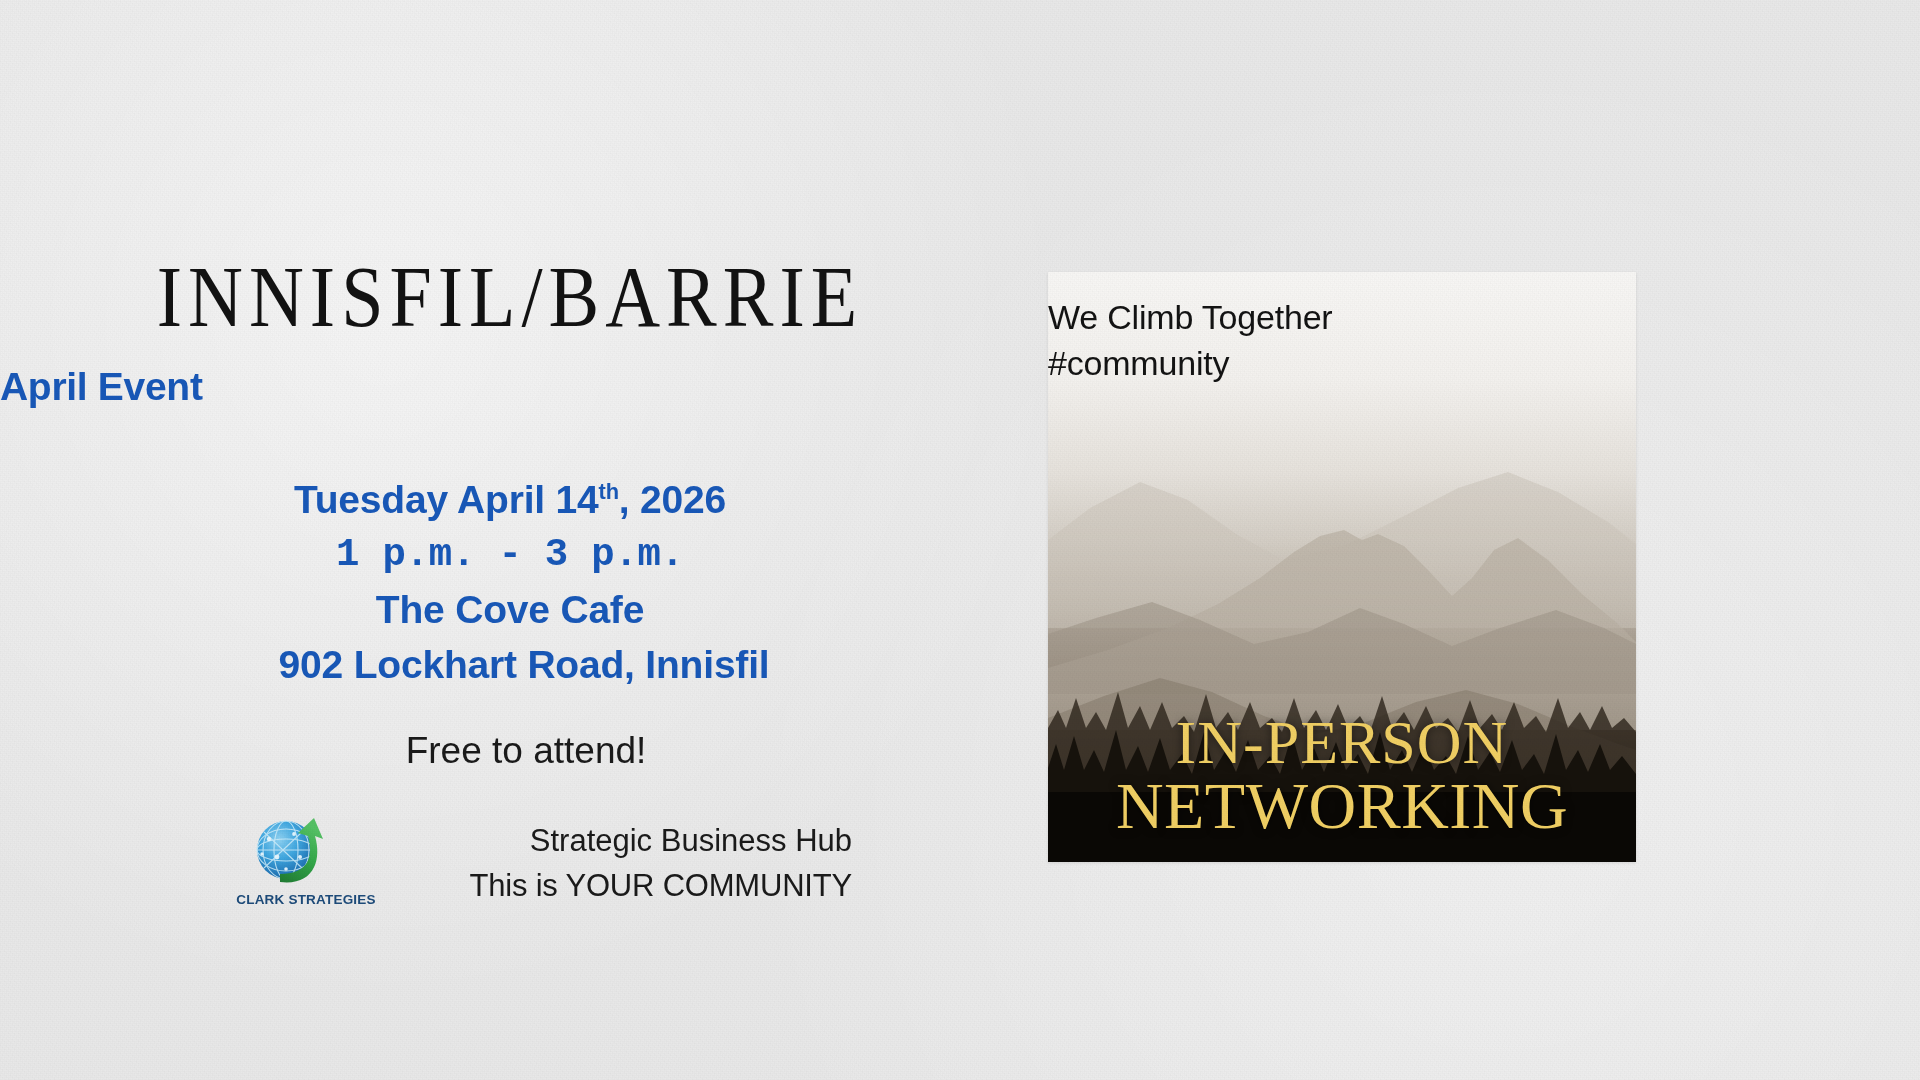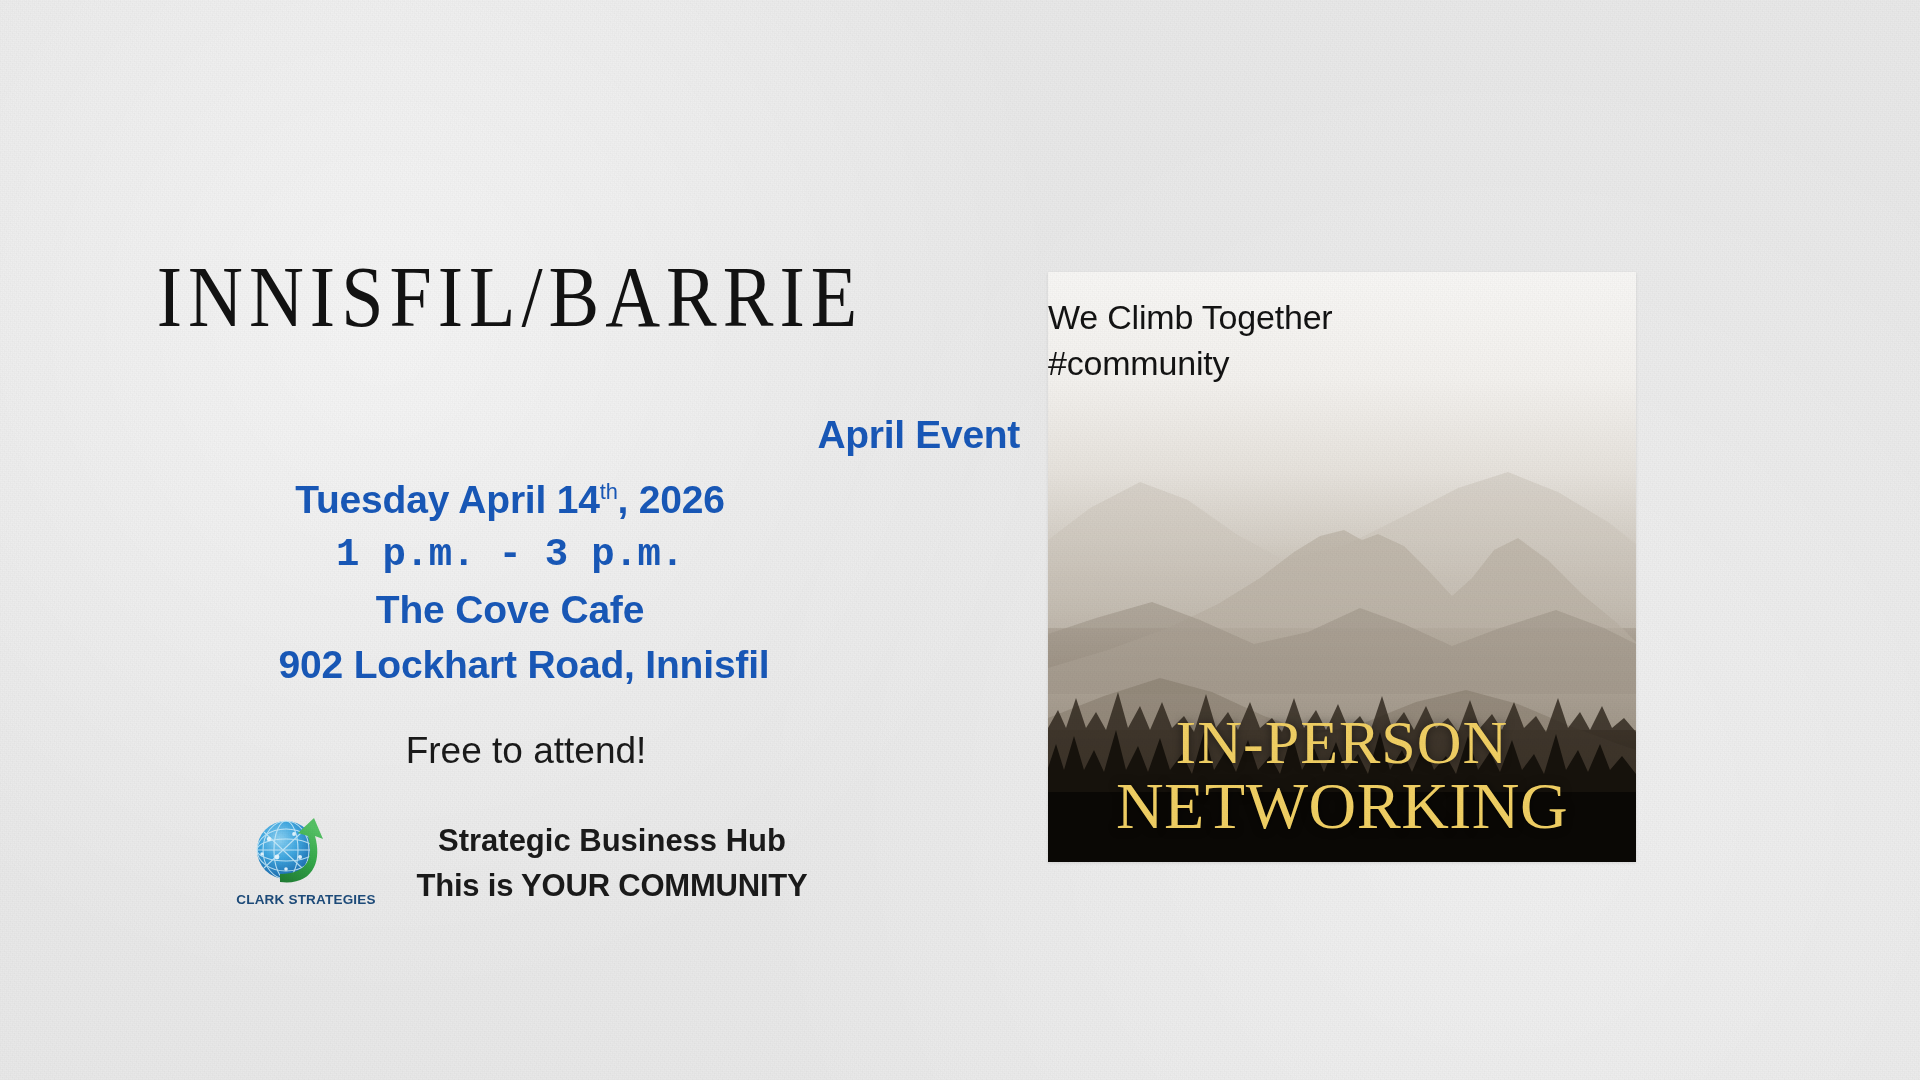"April Event" #subtitle { margin-top: 48px -> none; text-align: right -> left }
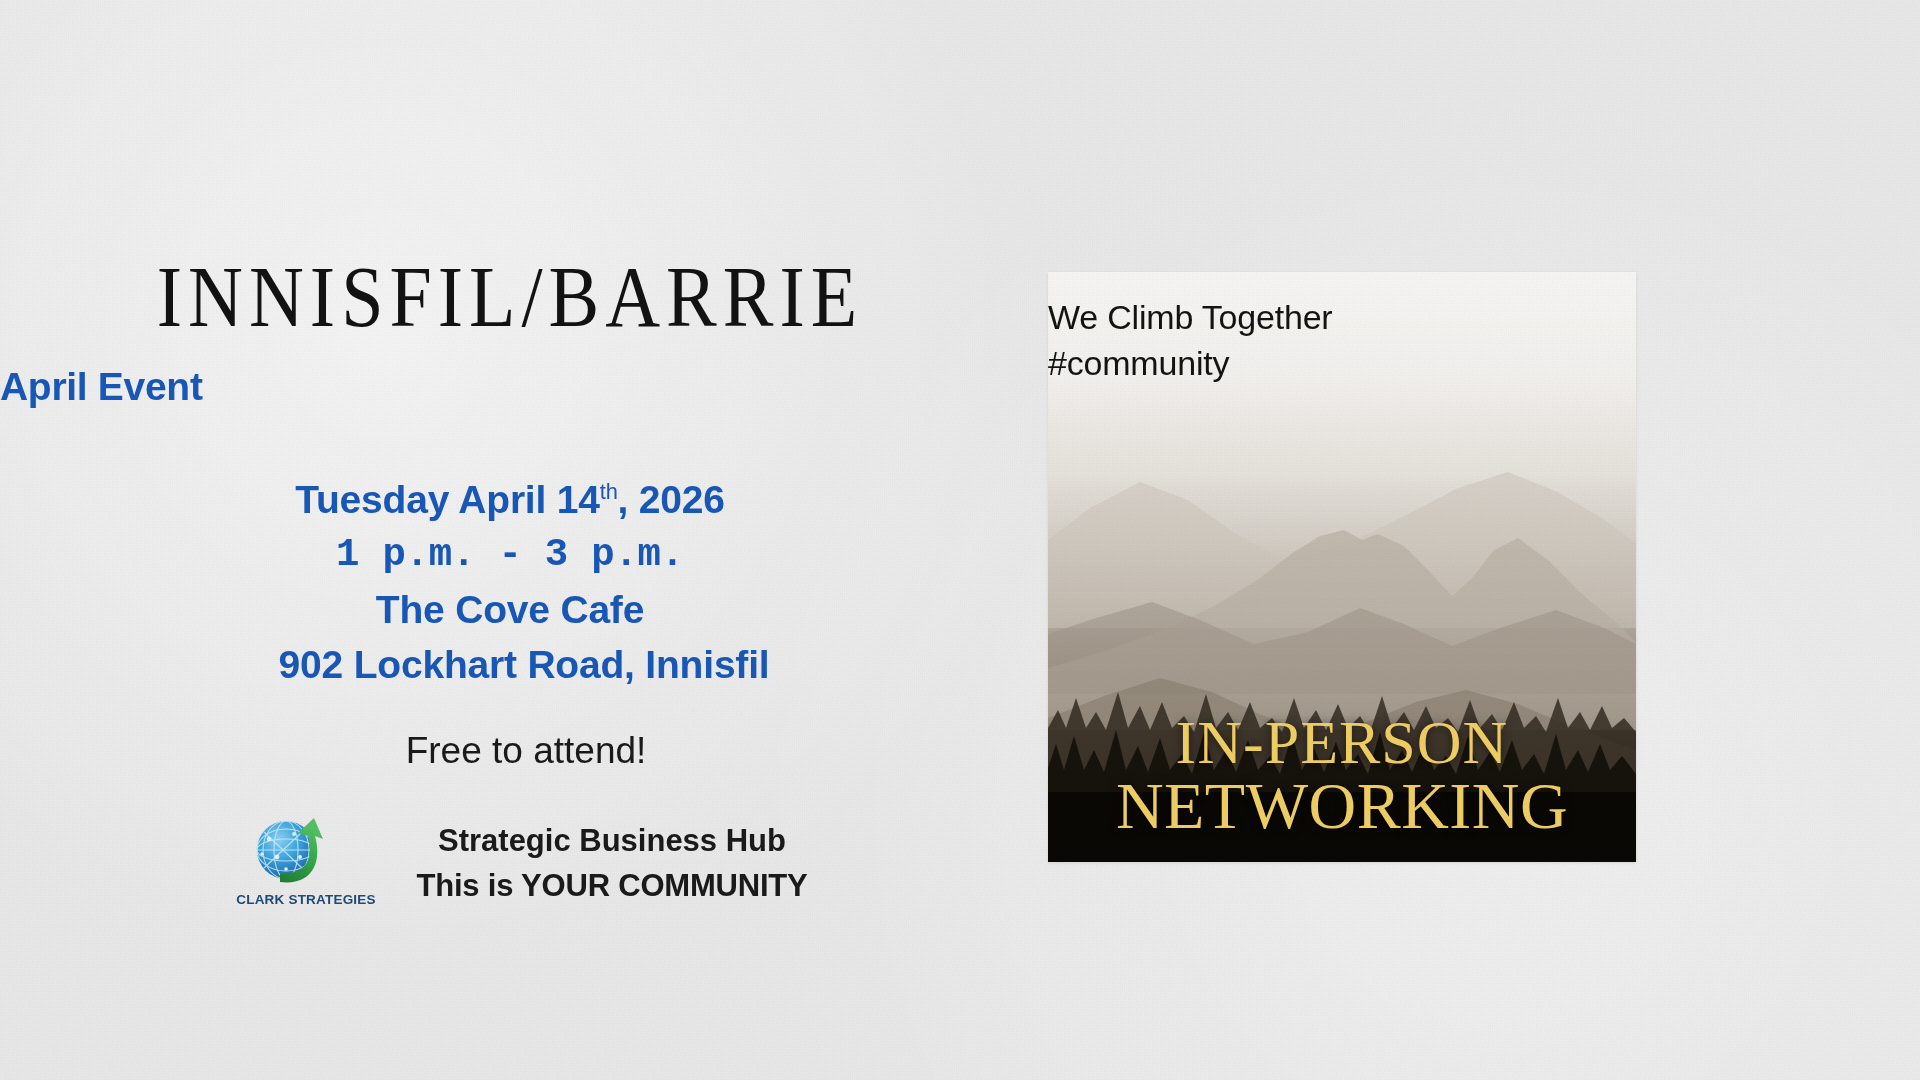"th" #date-line sup { font-weight: 400 -> 700 }
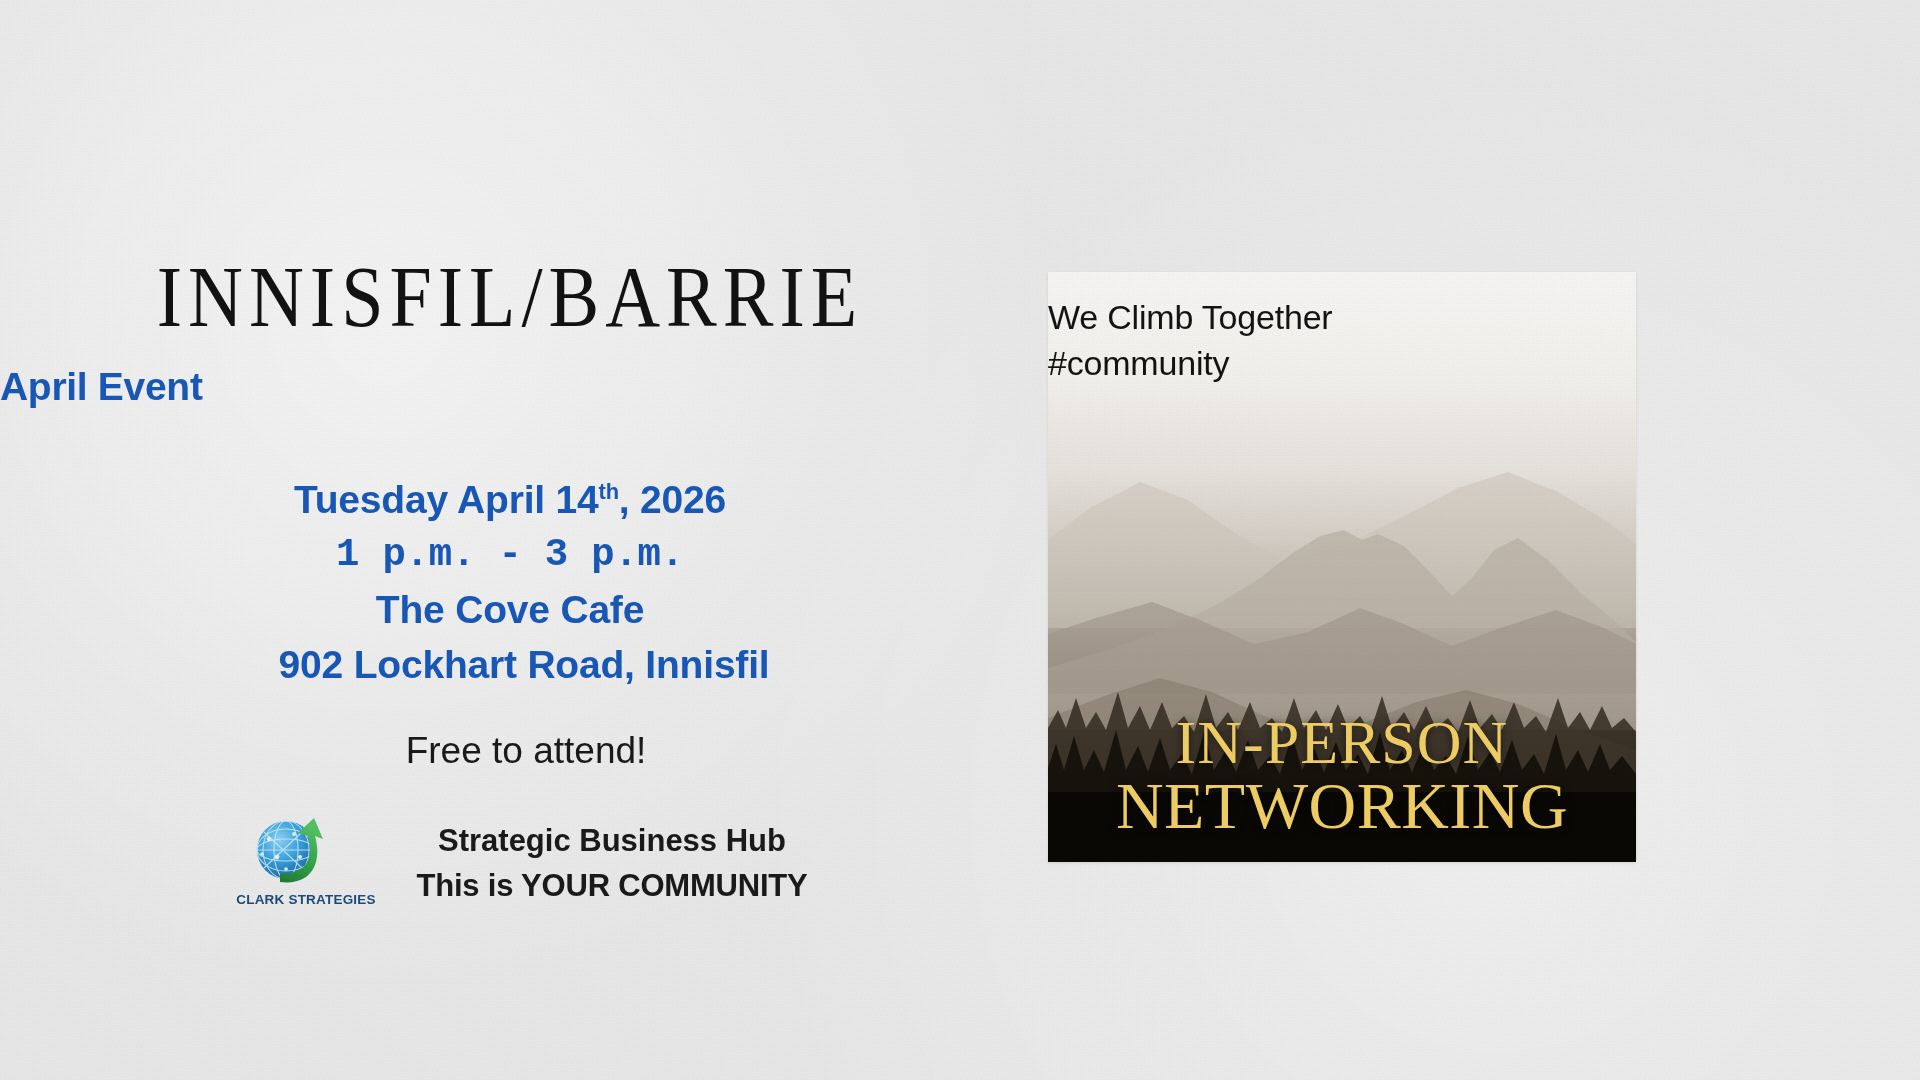"Strategic Business Hub" #tagline { font-weight: 700 -> 400; text-align: center -> right }
